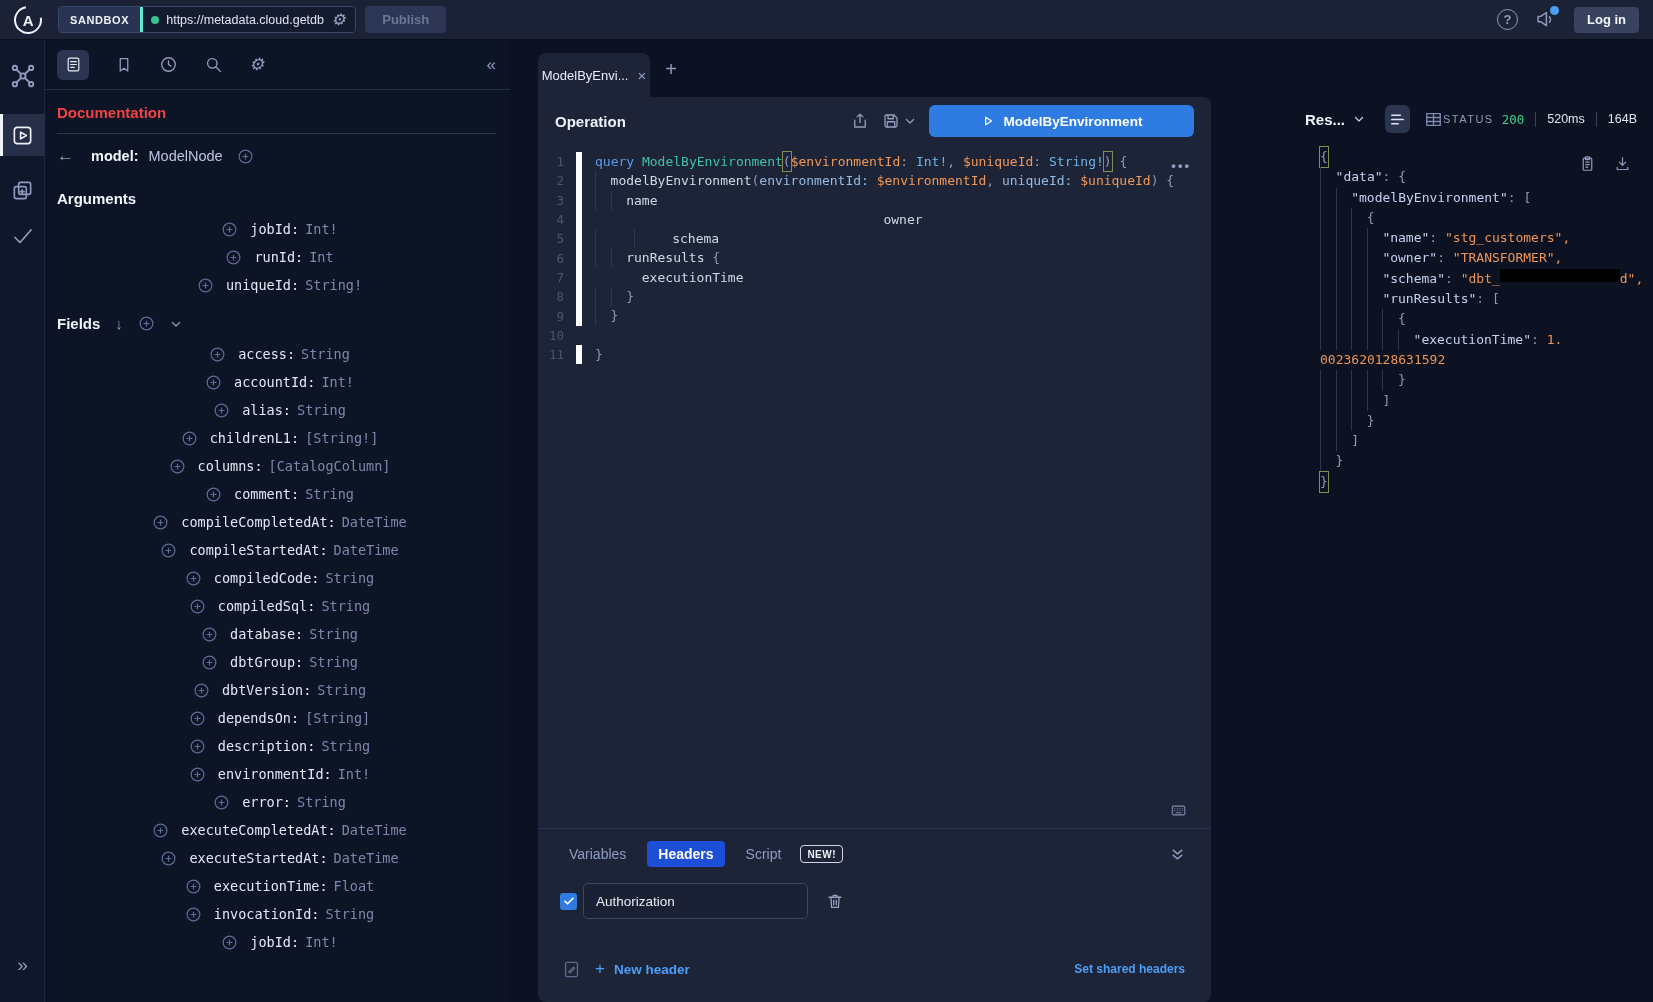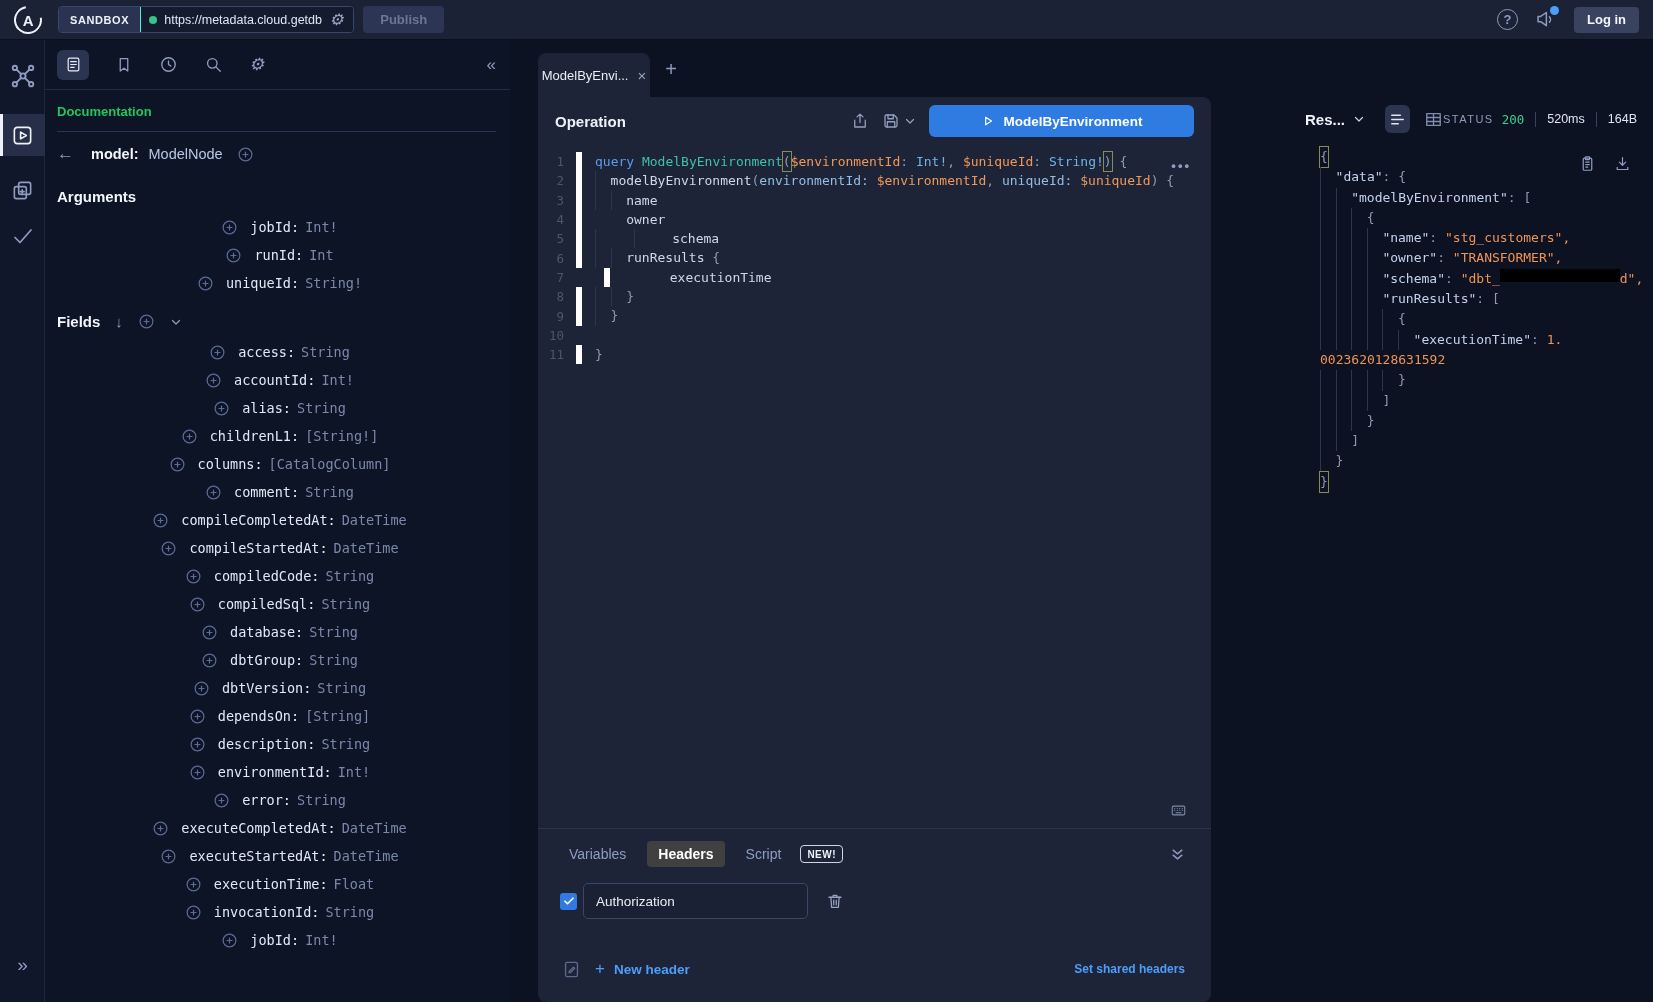"SANDBOX" #sandbox-chip { border-right: 1px solid #5eead4 -> 3px solid #5eead4 }
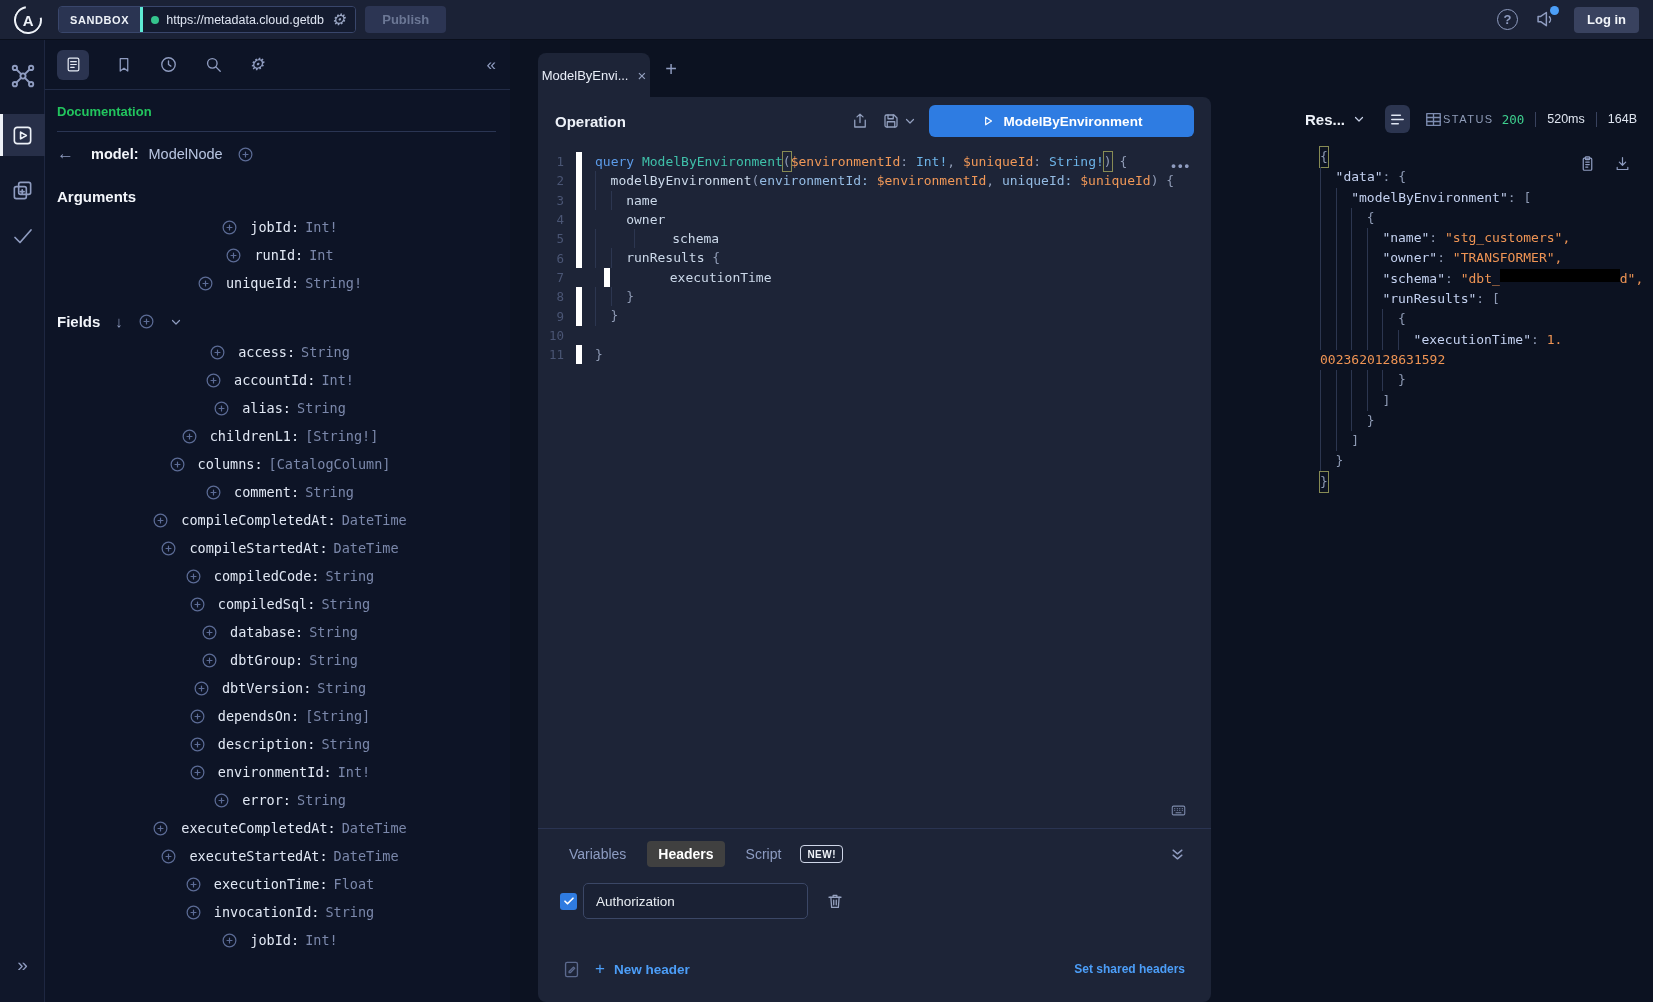"Documentation" #doc-title { color: #22c55e -> #ef4444; font-size: 13px -> 15px }
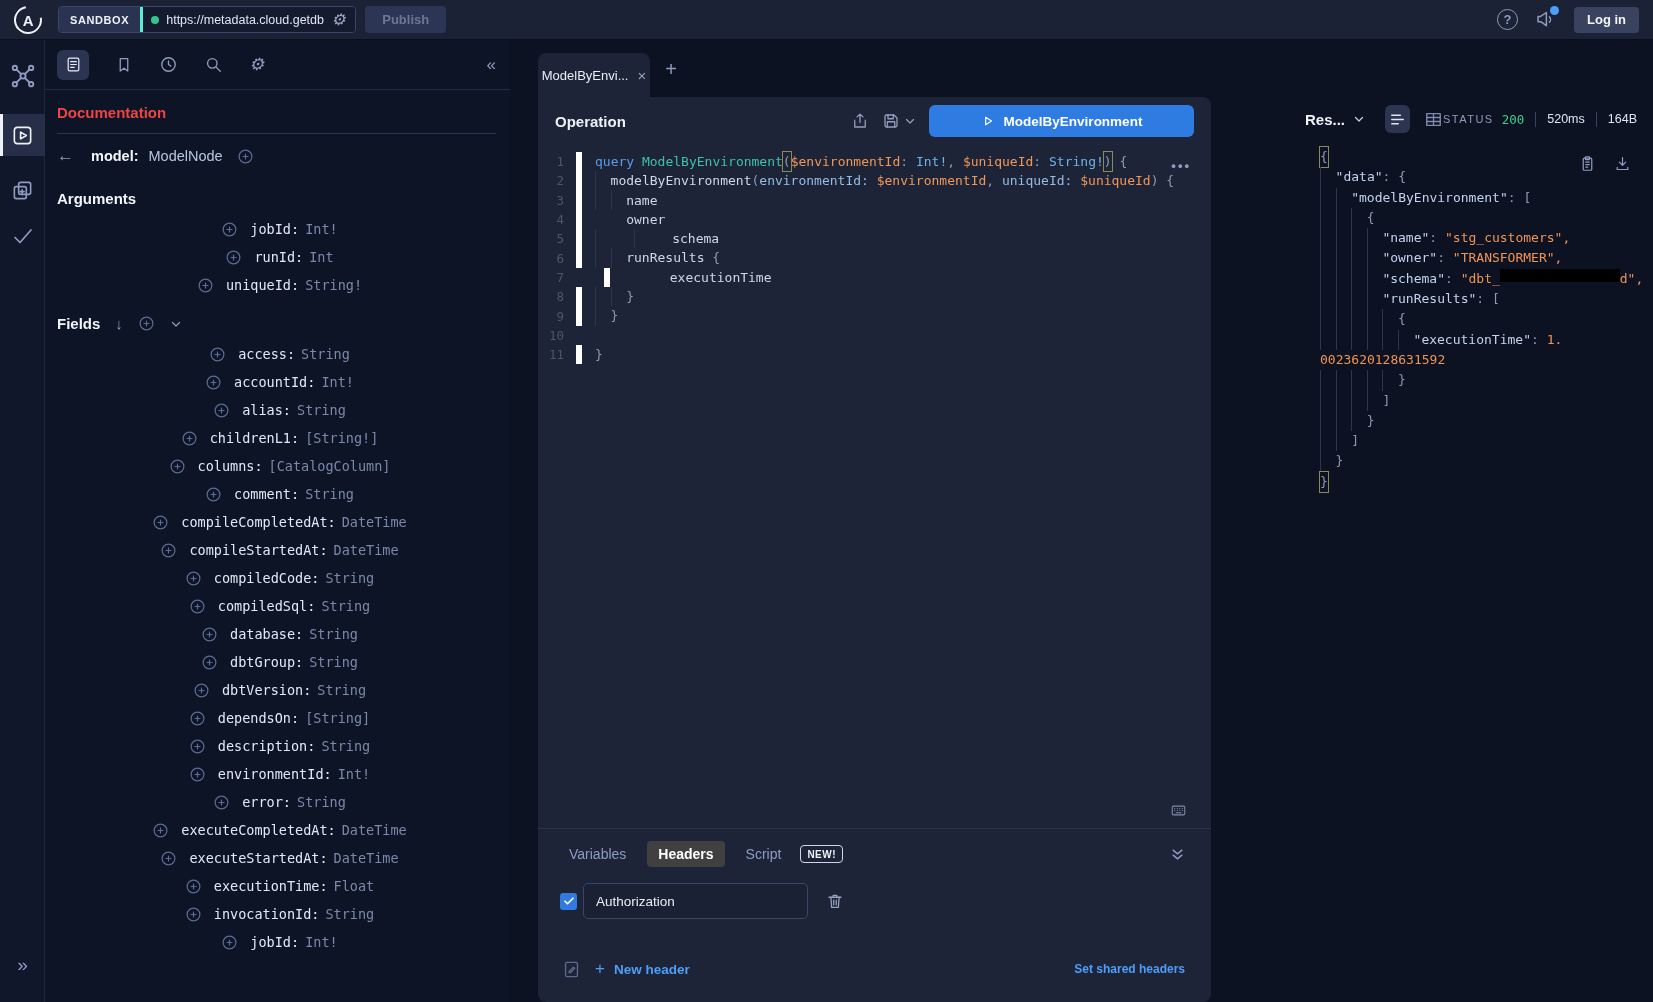"owner" span.lcode { flex-direction: none -> column }
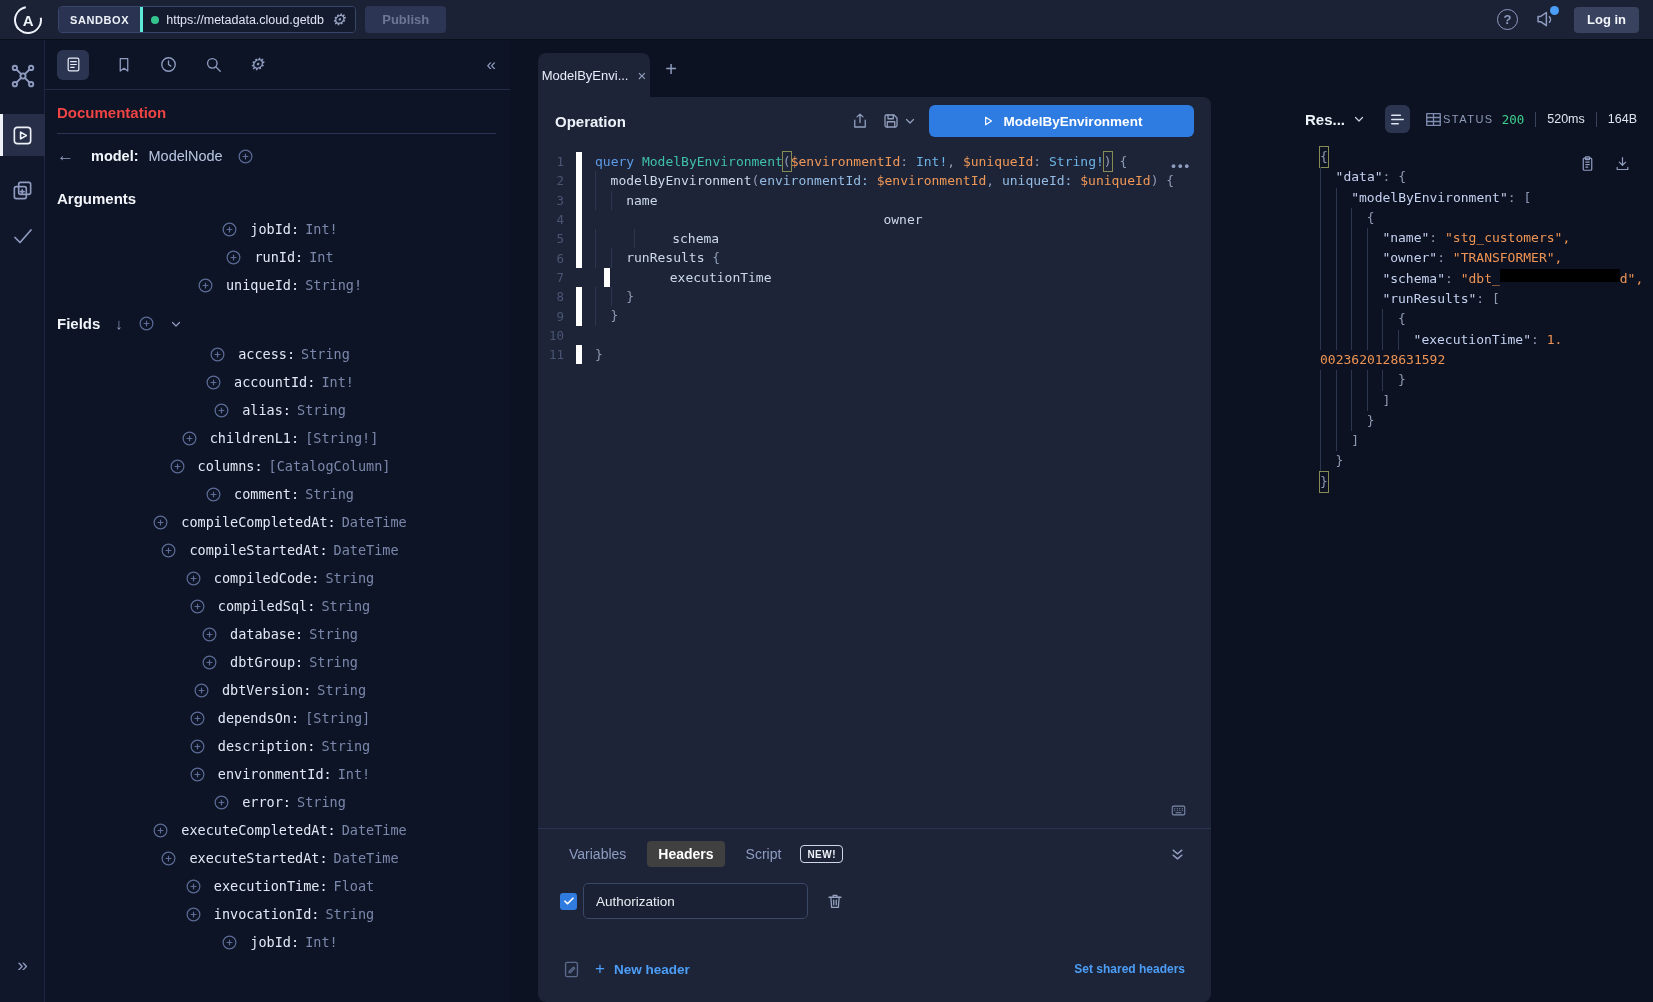"executionTime" span.lcode { margin-left: 28px -> none }
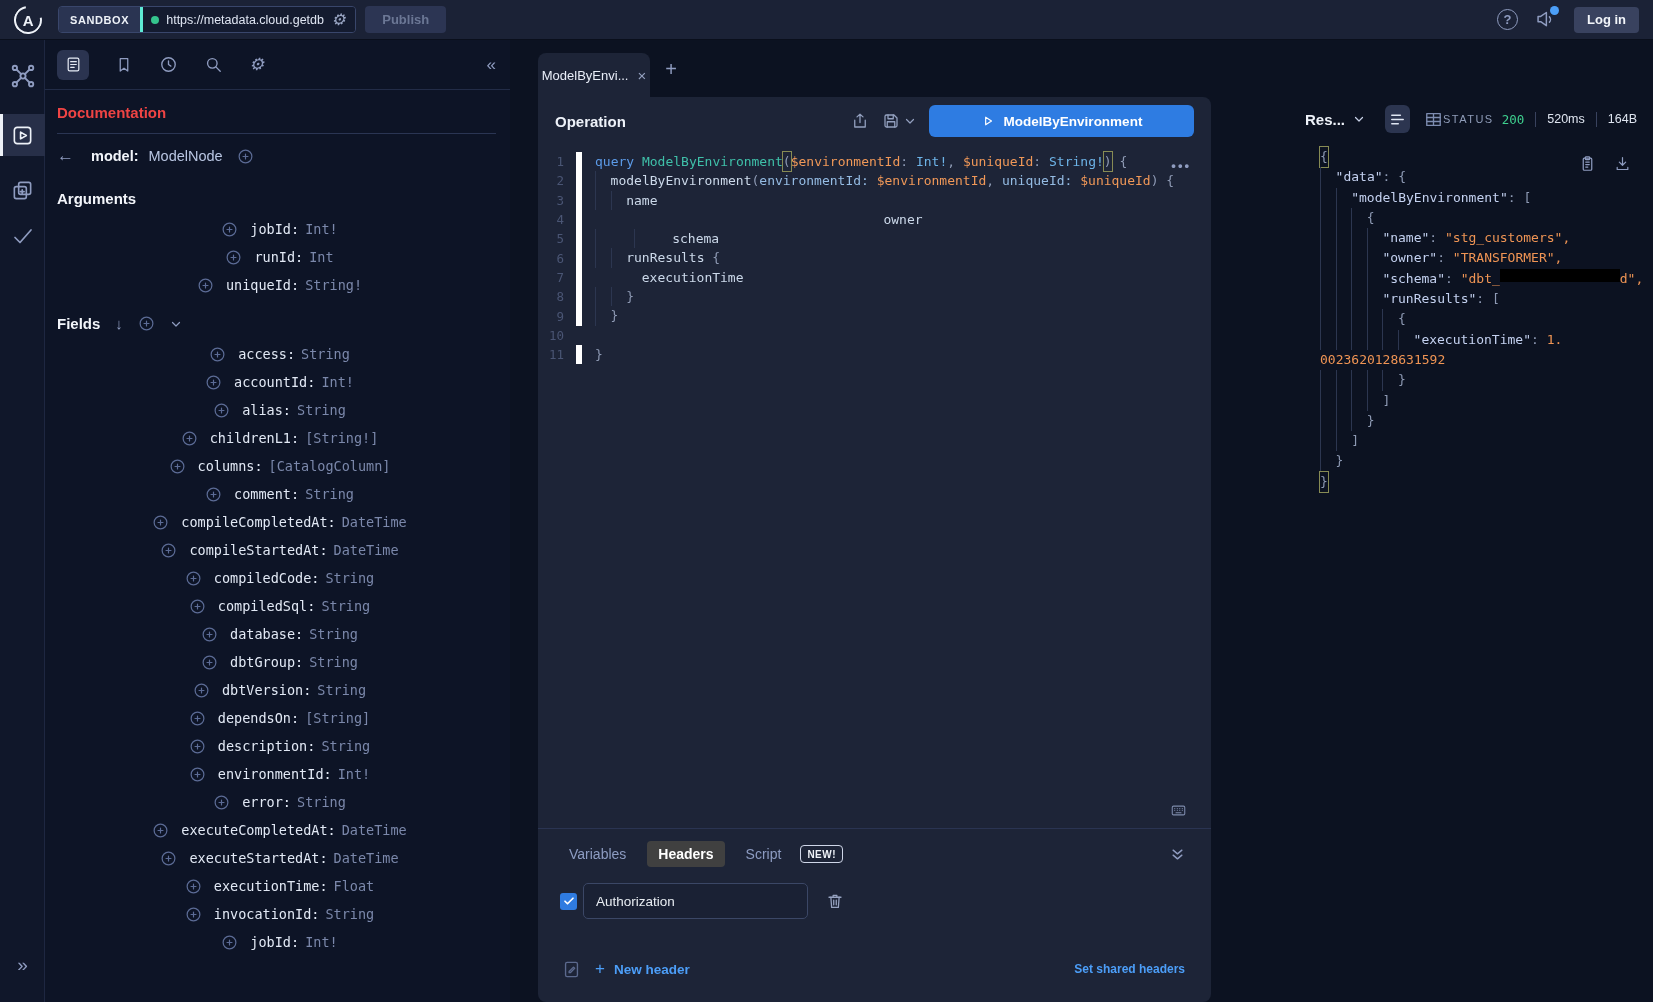"Headers" .subtab.active { background: #404040 -> #1d4ed8 }
